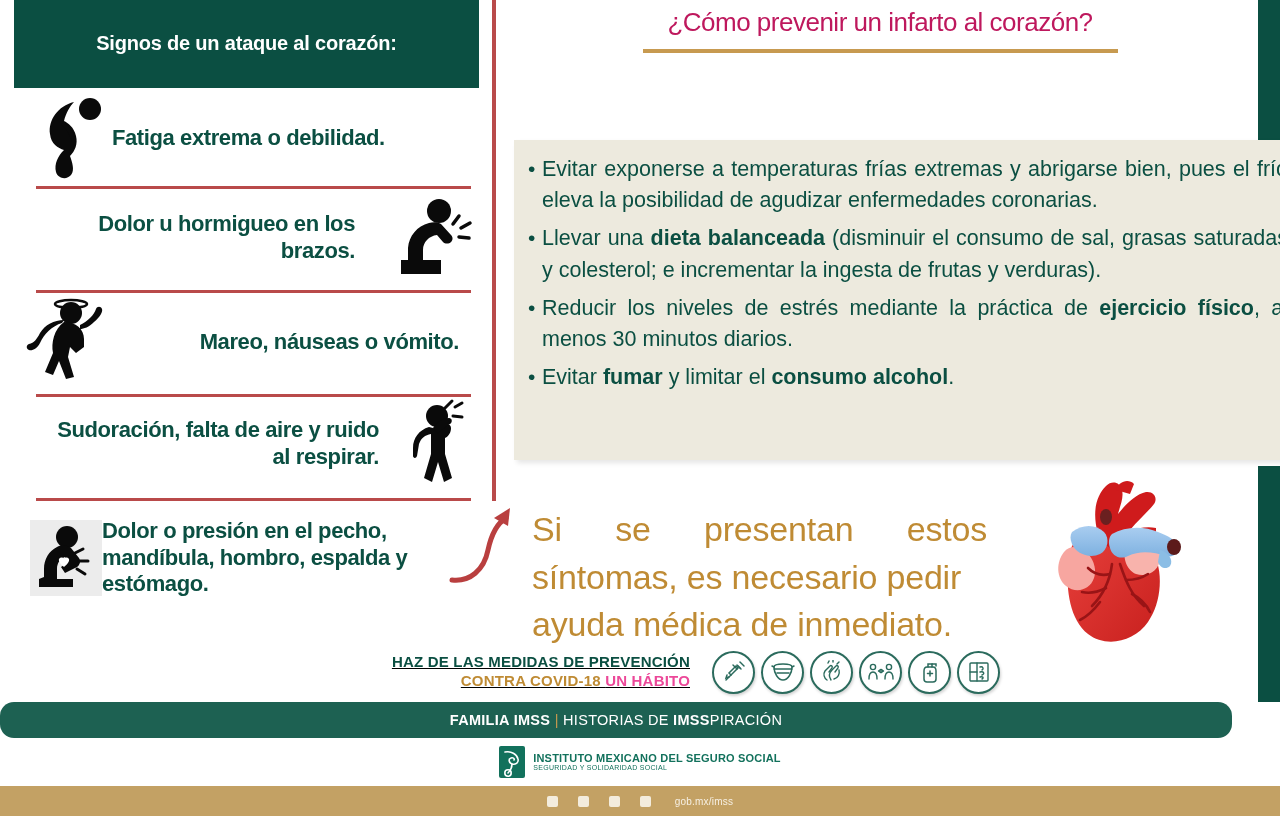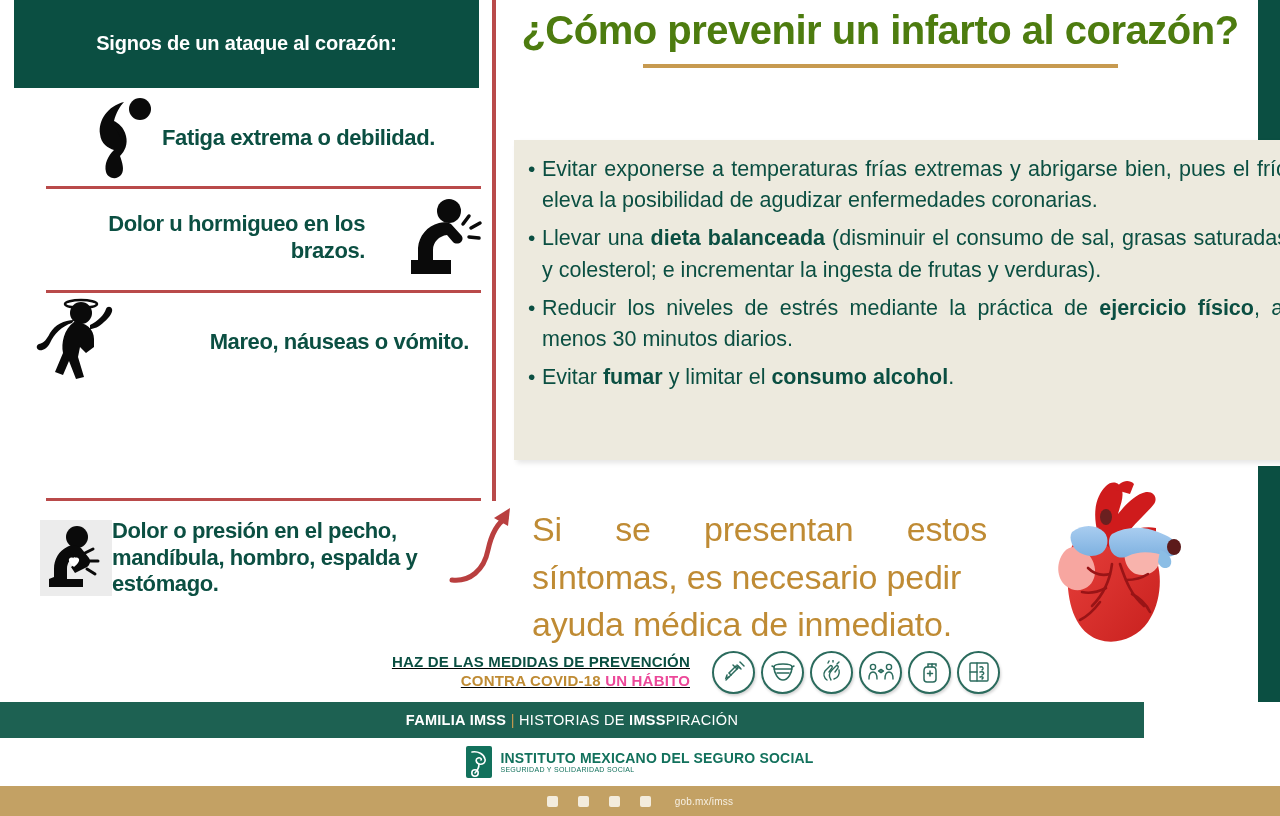"¿Cómo prevenir un infarto al" .prevent-title h2 { color: #4d7c0f -> #be185d; font-size: 40px -> 26px; font-weight: bold -> normal }
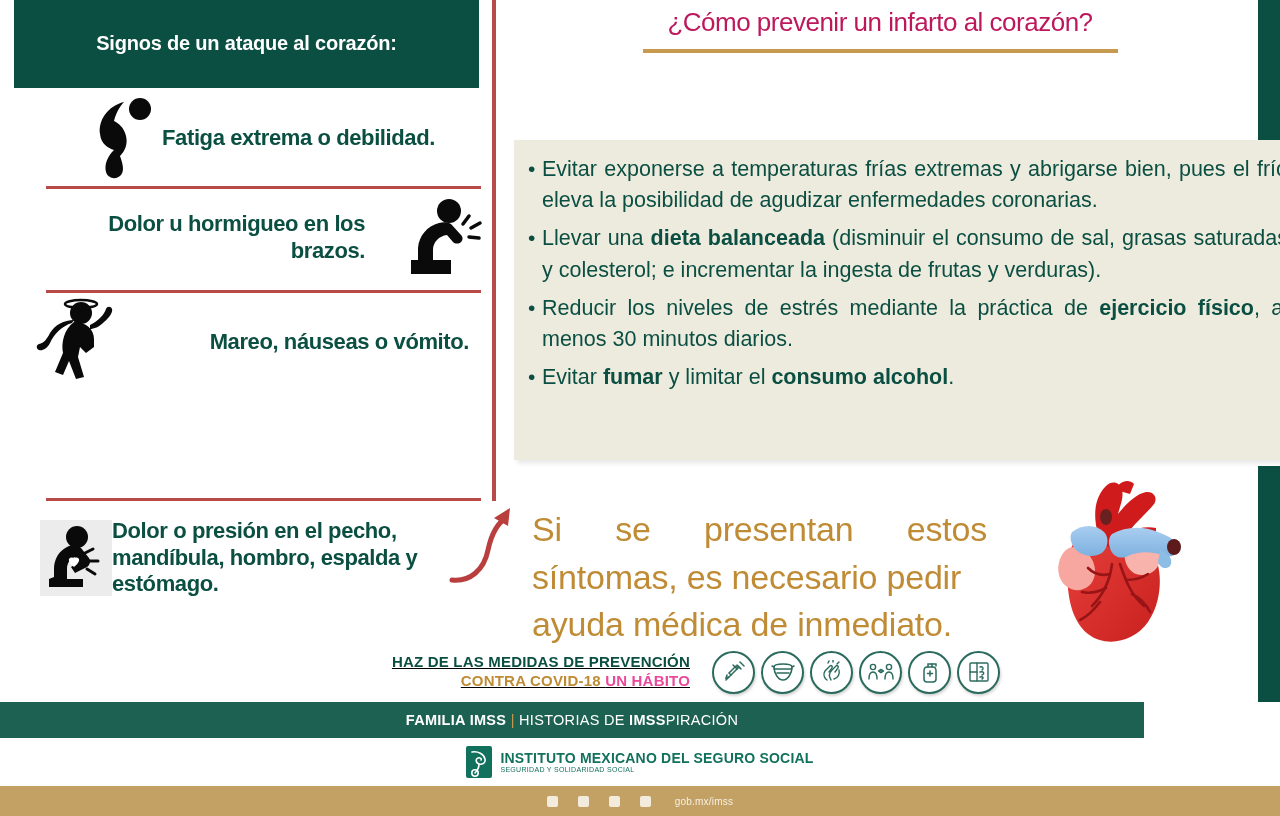"Fatiga extrema o debilidad." .sign-row { justify-content: center -> none; left: 24px -> 14px }
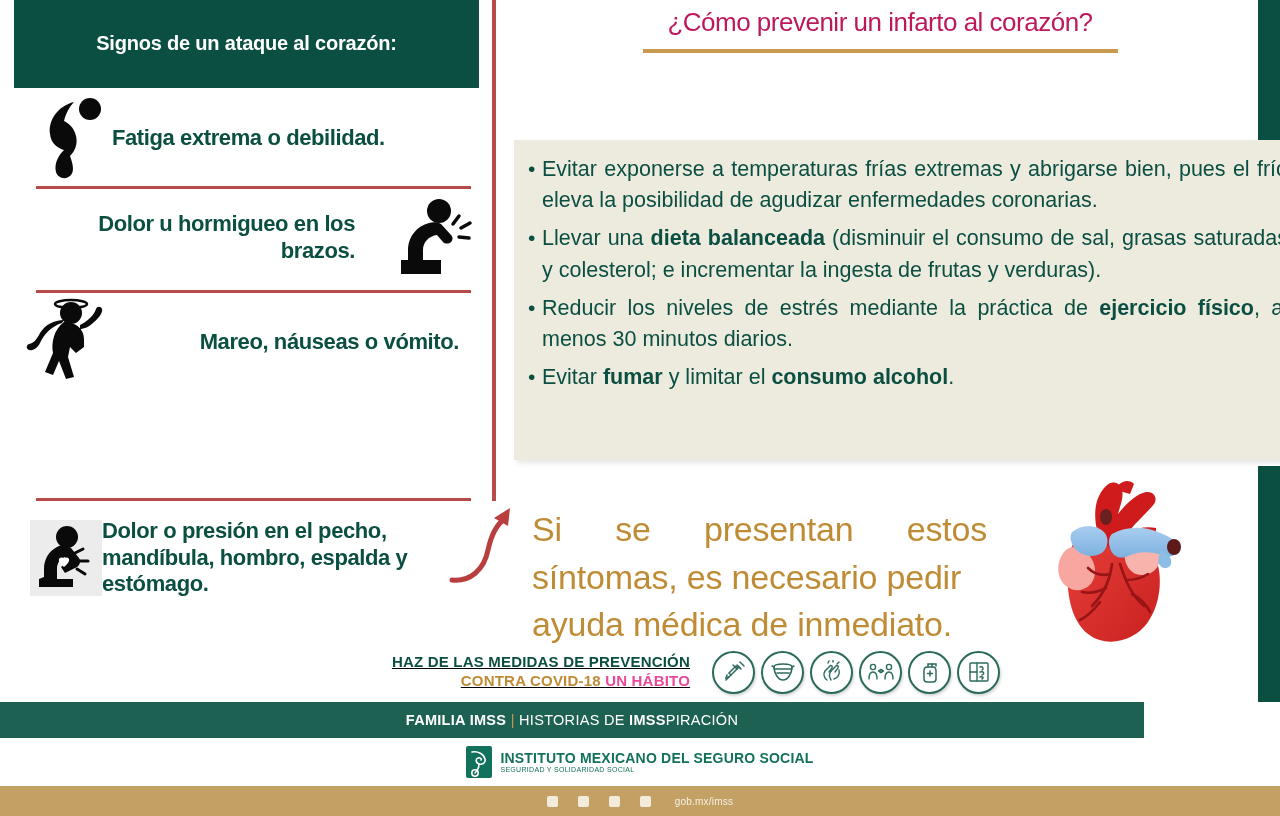"Sudoración, falta de aire y" div.sign-row { html: none -> <div> <div></div> <div>Sudoración, falta de aire y ruido al respirar.</div> <div> <svg> <circle></circle> <path></path> <path></path> <path></path> </svg> </div> </div> }
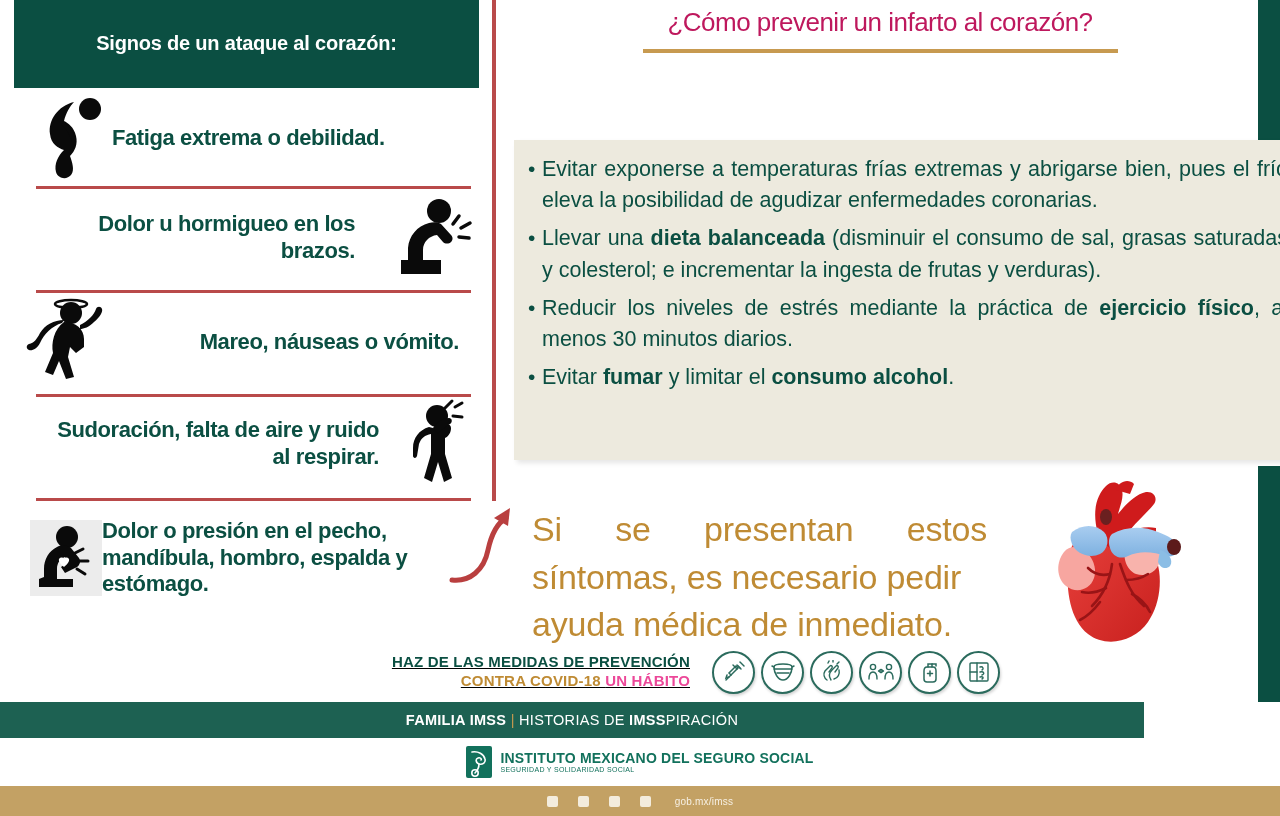"FAMILIA IMSS | HISTORIAS DE" .fam-bar { border-radius: none -> 14px; width: 1144px -> 1232px }
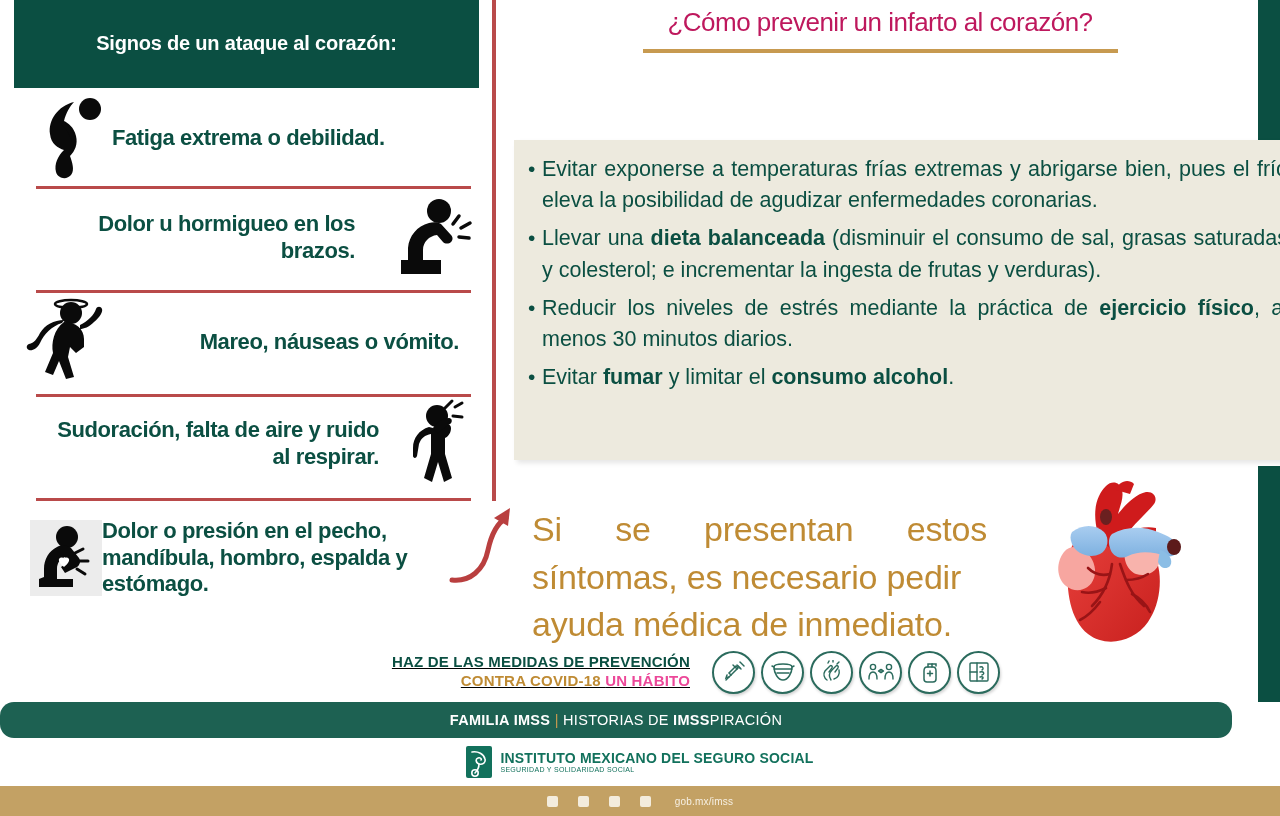"INSTITUTO MEXICANO DEL SEGURO SOCIAL" .imss-words .l1 { font-size: 14px -> 11px }
